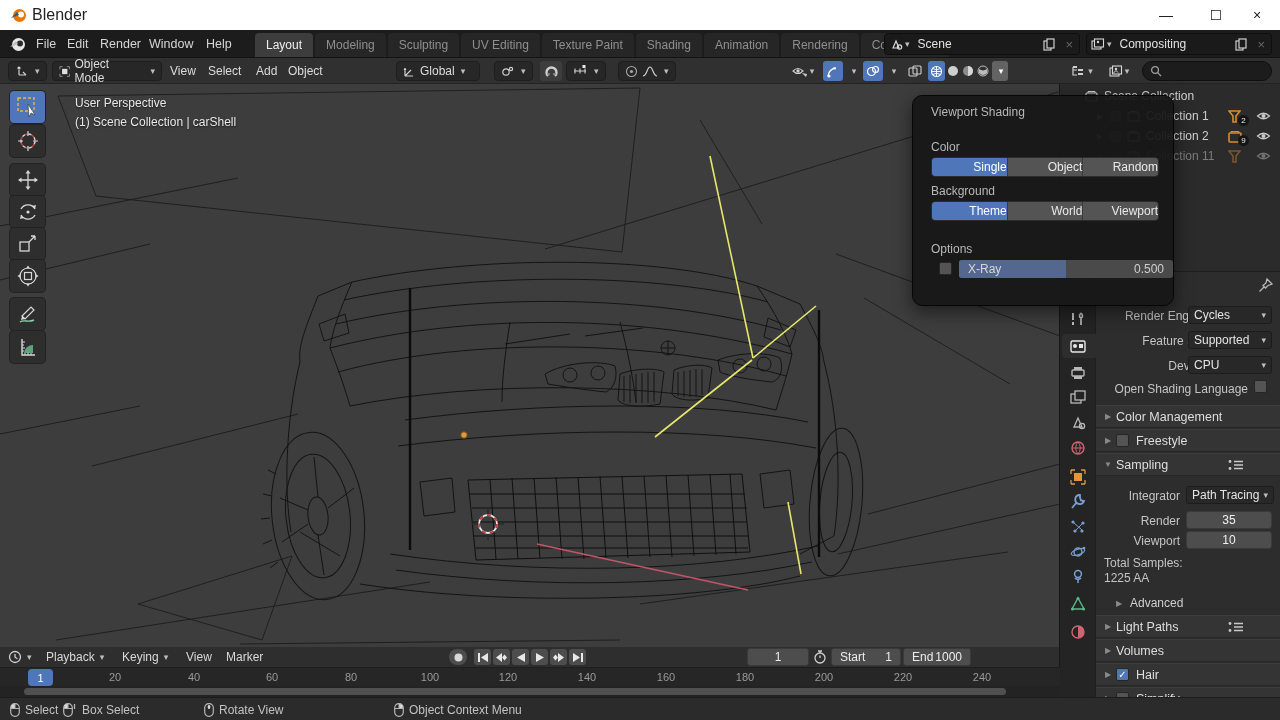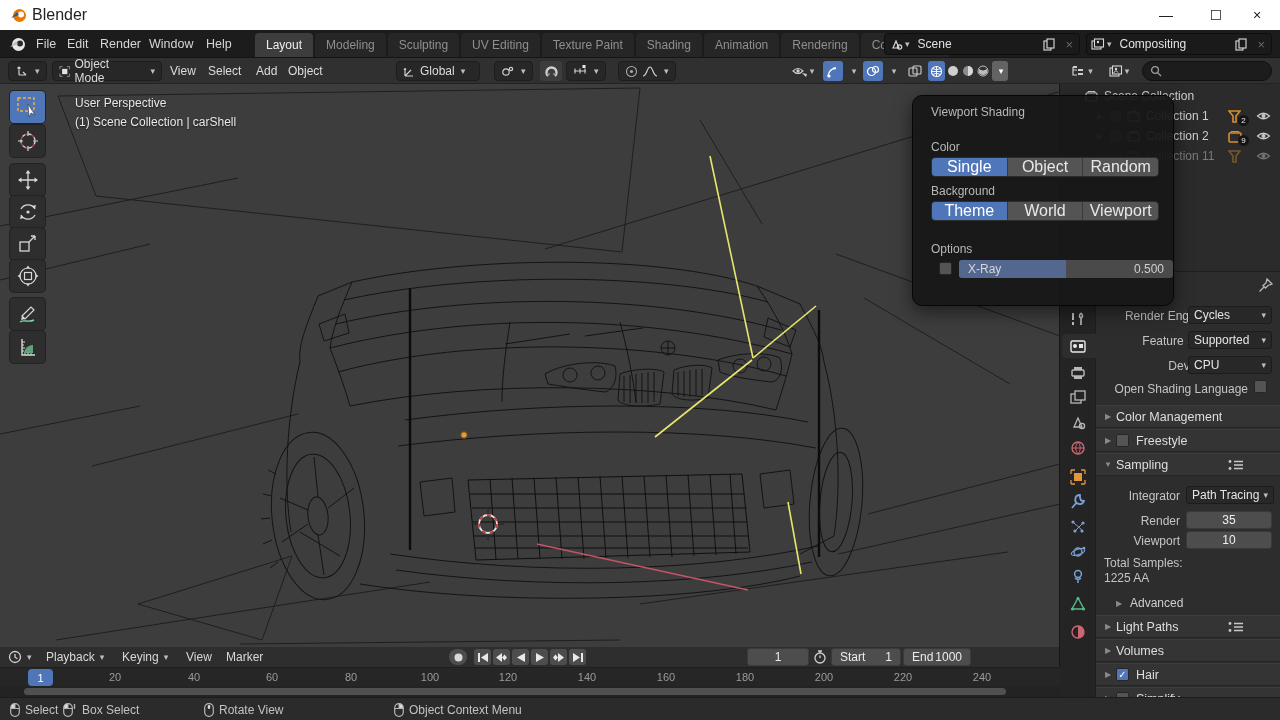"Single" .segbtn { font-size: 16px -> 12px; justify-content: center -> flex-end }
